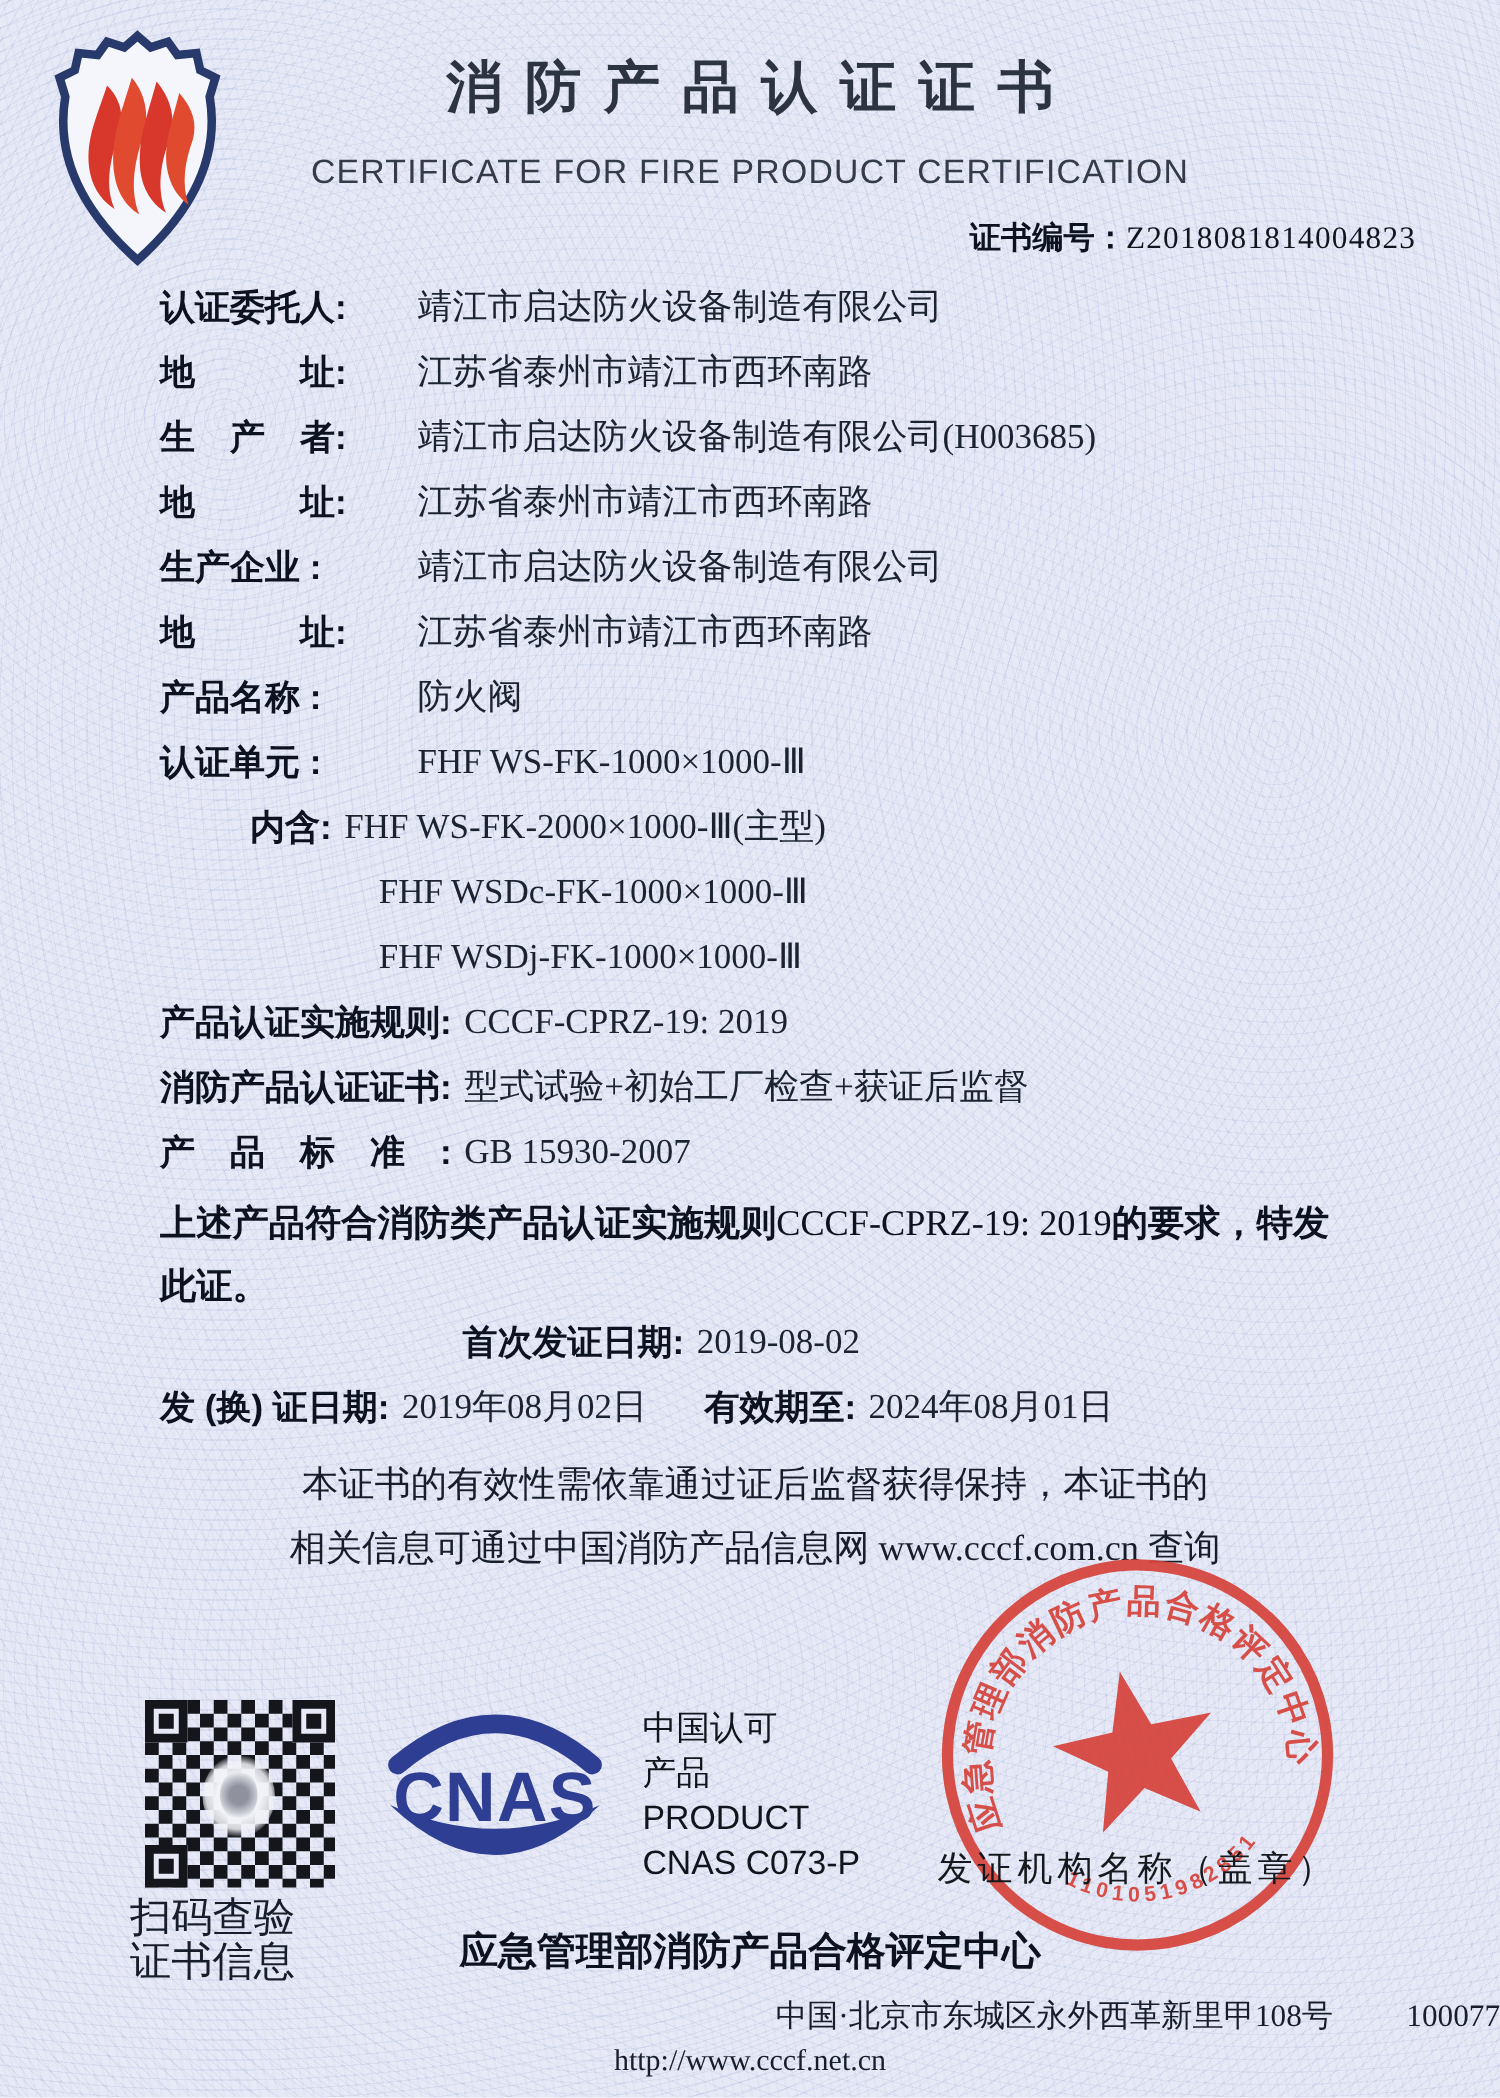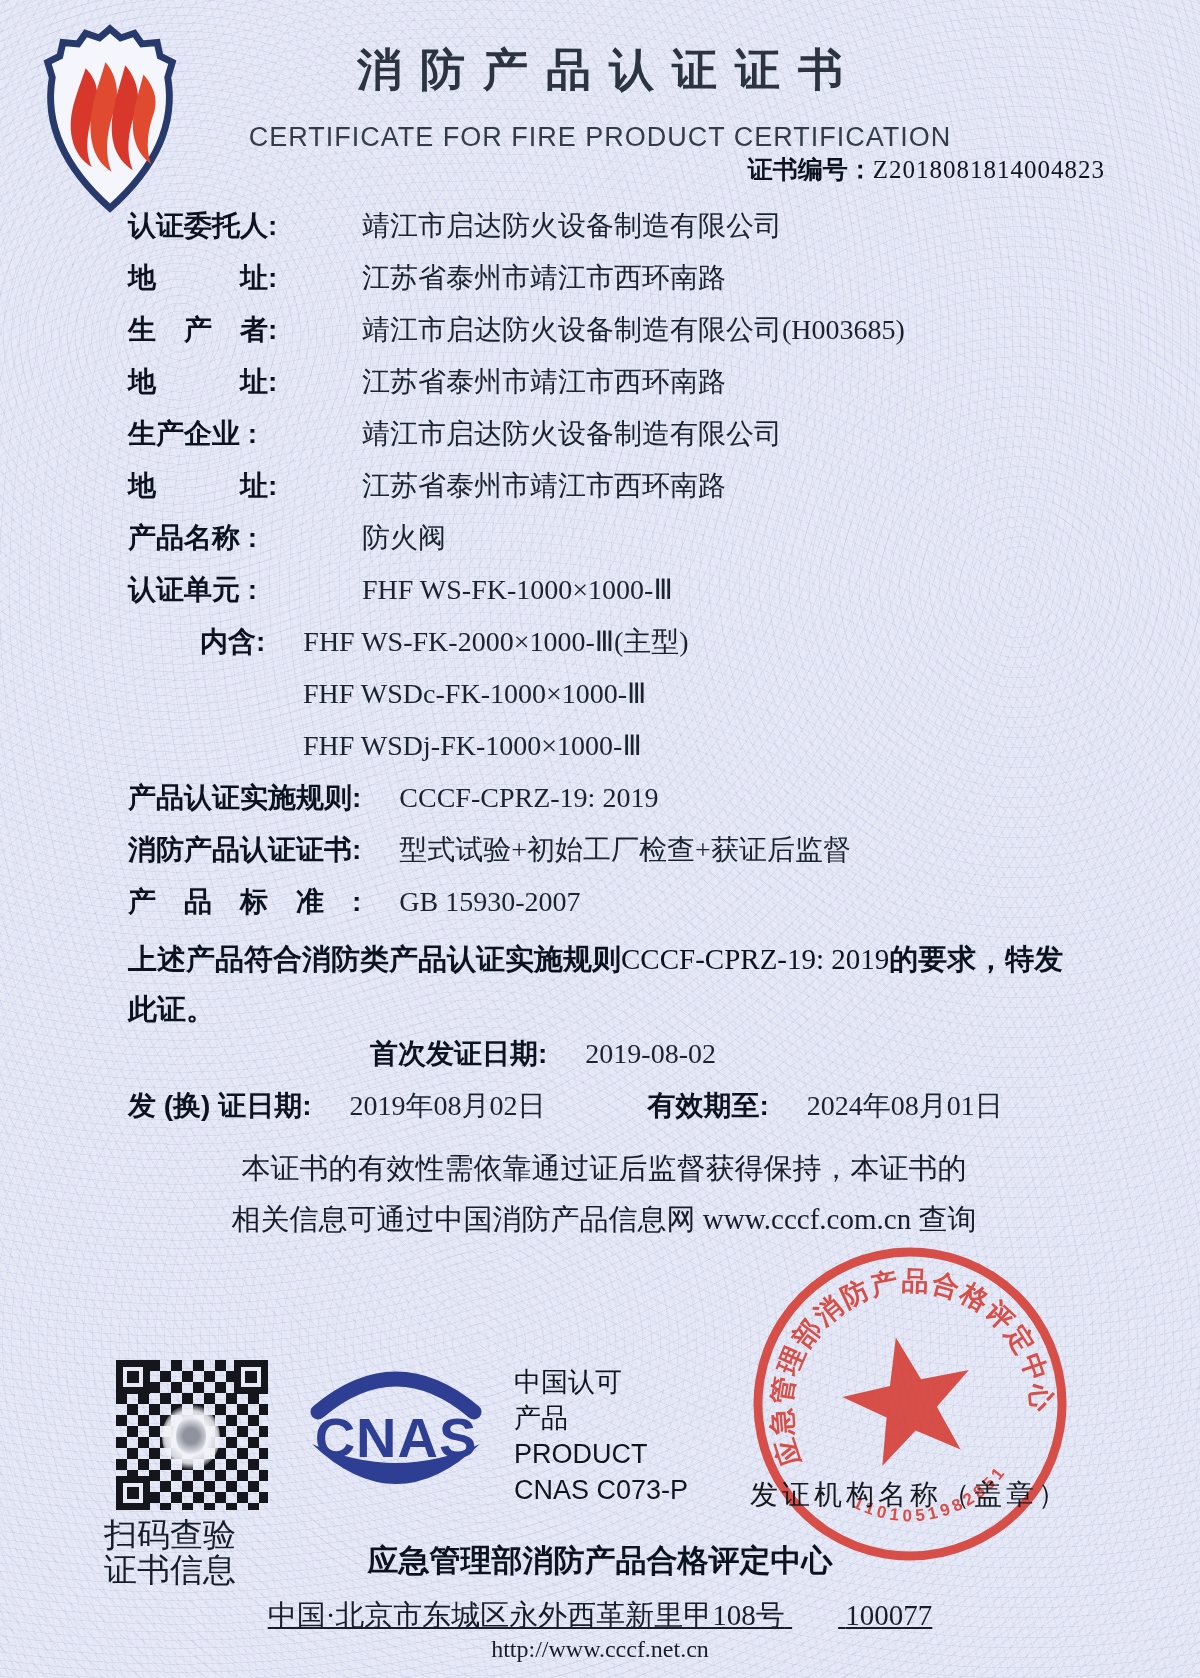"证书编号：Z2018081814004823" .cert-line { margin-top: none -> 20px; padding-right: 95px -> 67px }
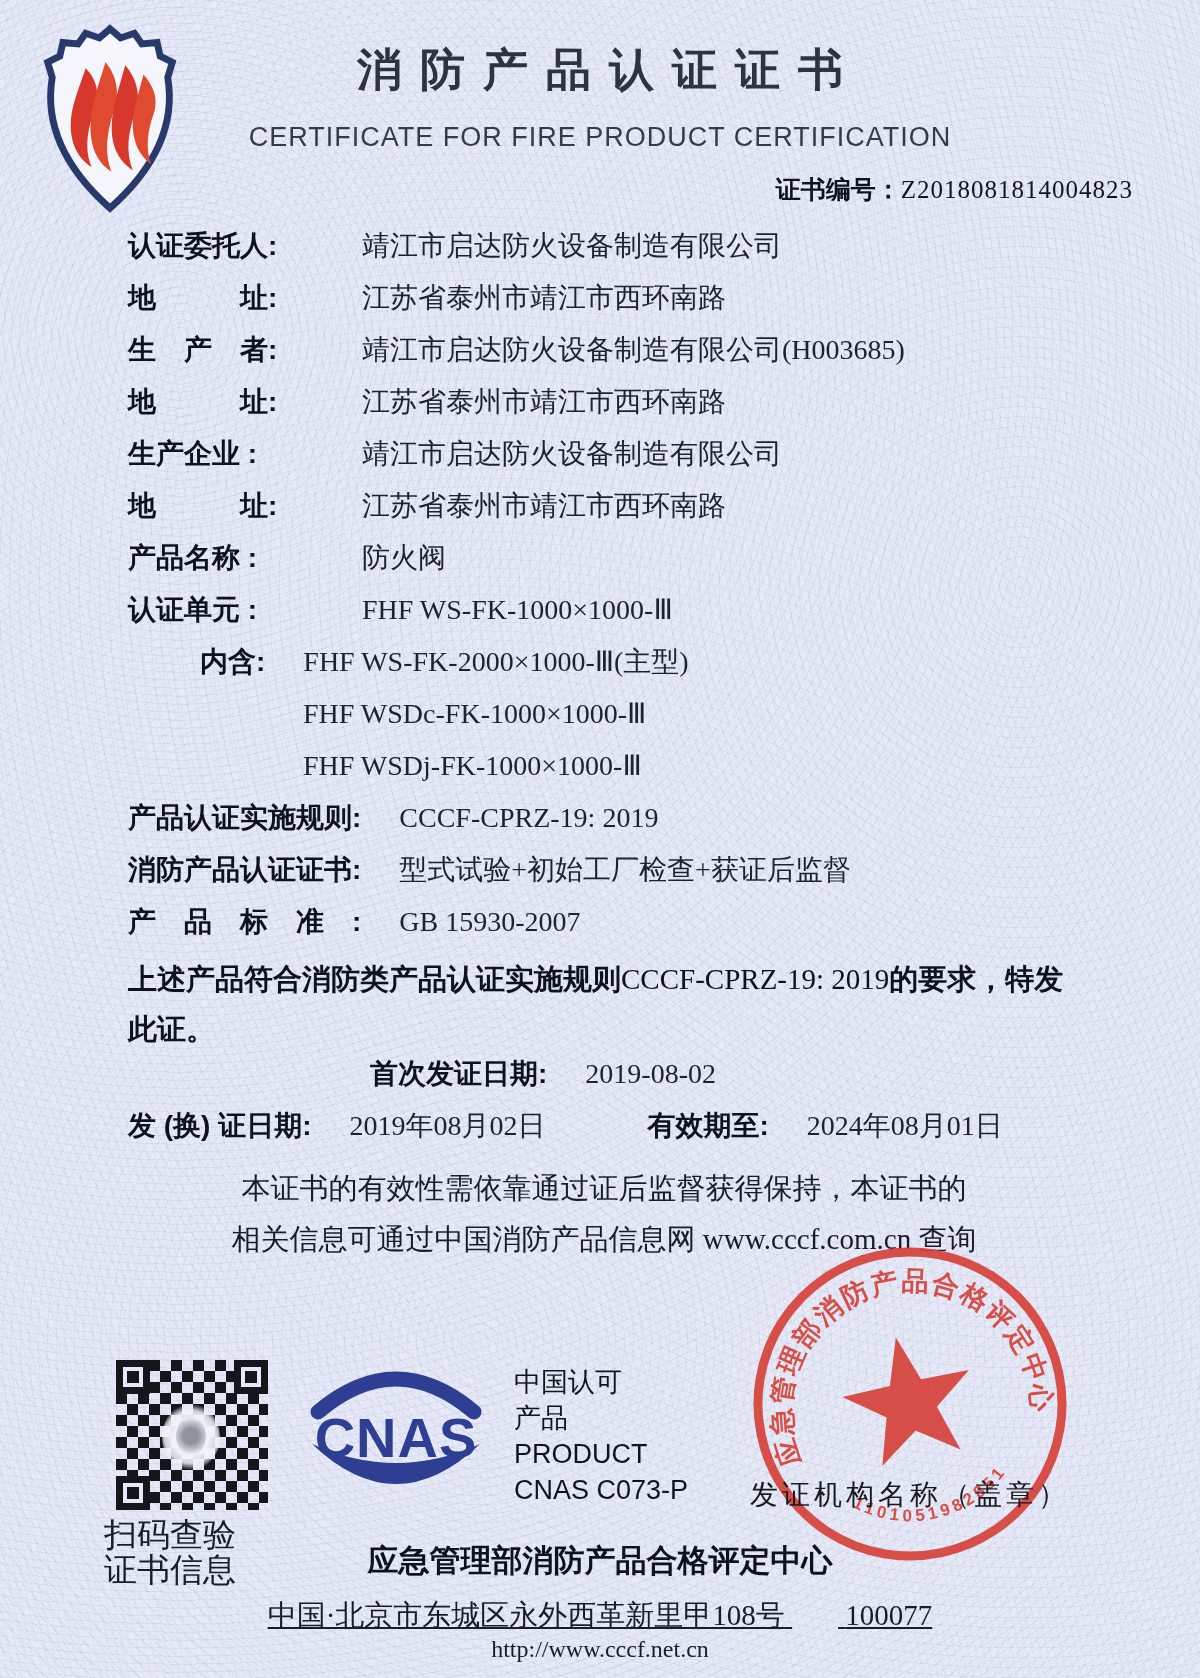"认证委托人:" .row { gap: 28px -> none }
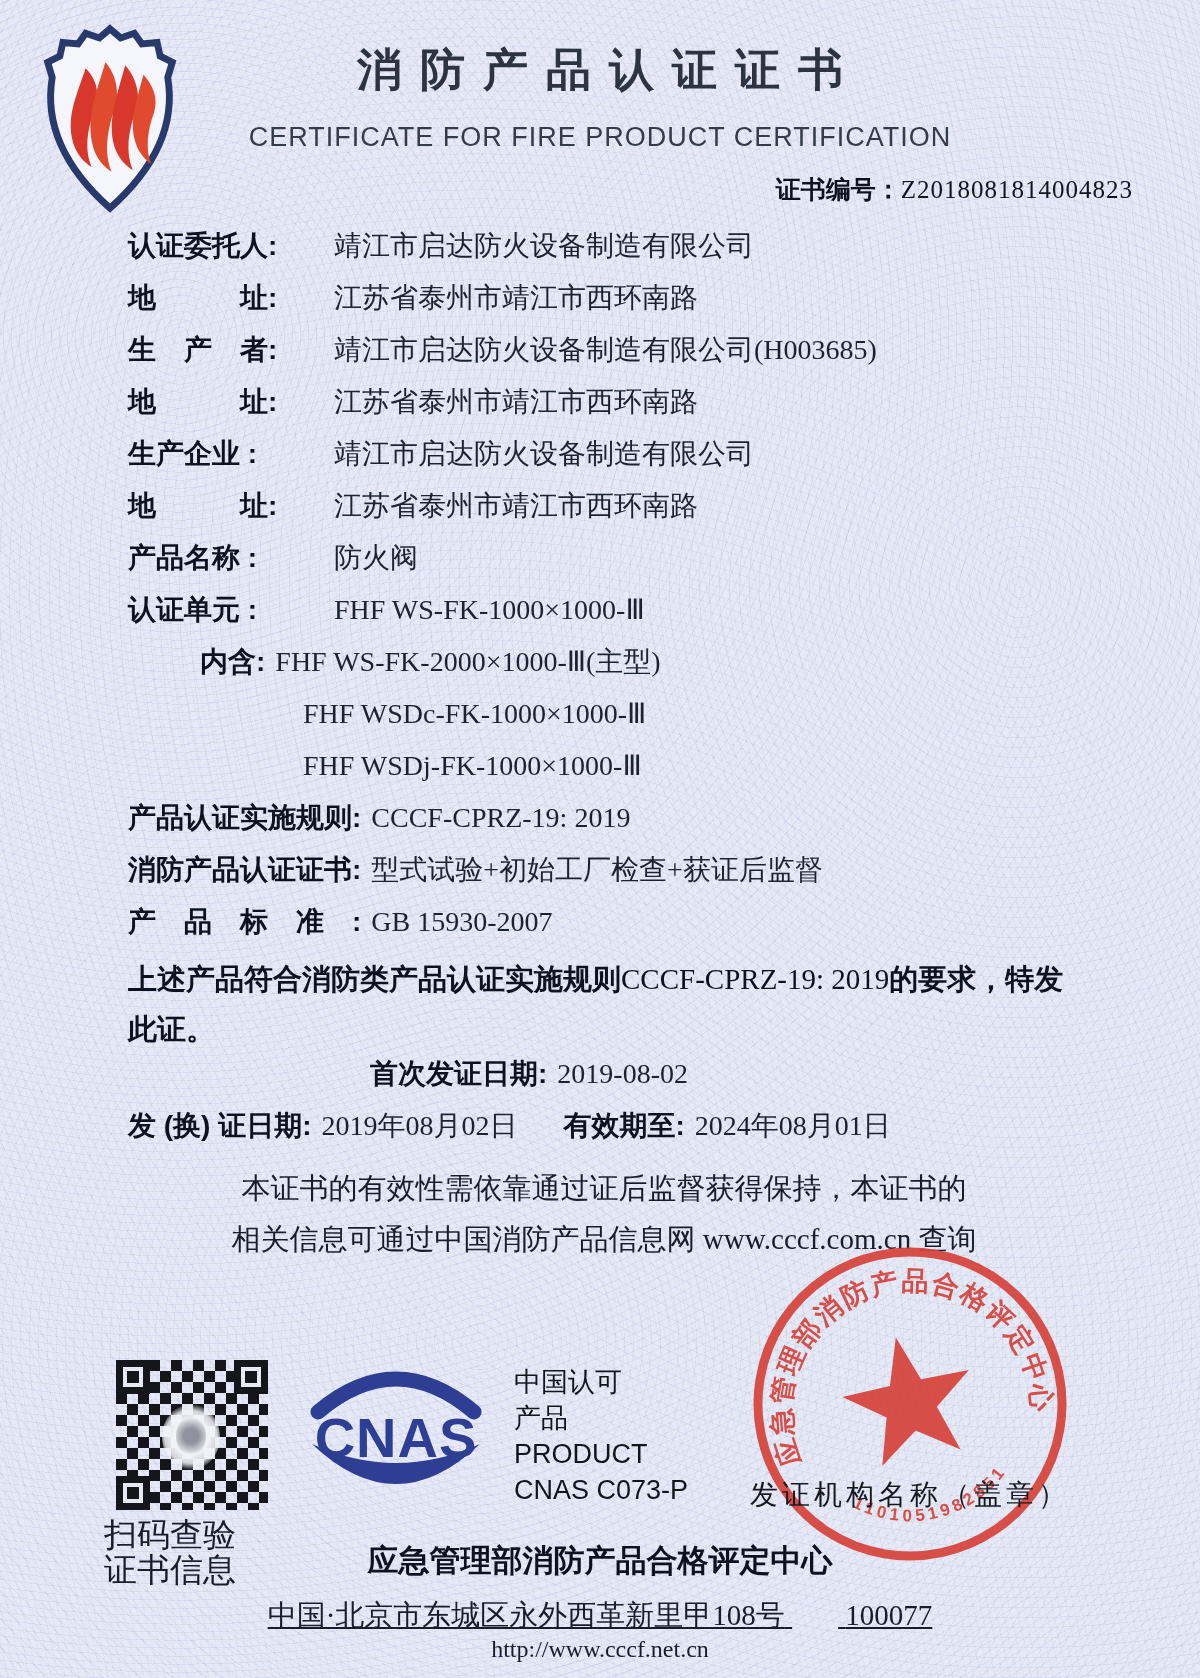"中国·北京市东城区永外西革新里甲108号 100077" .org-address { font-size: 29px -> 25px; text-align: center -> right; text-decoration: underline -> none }
